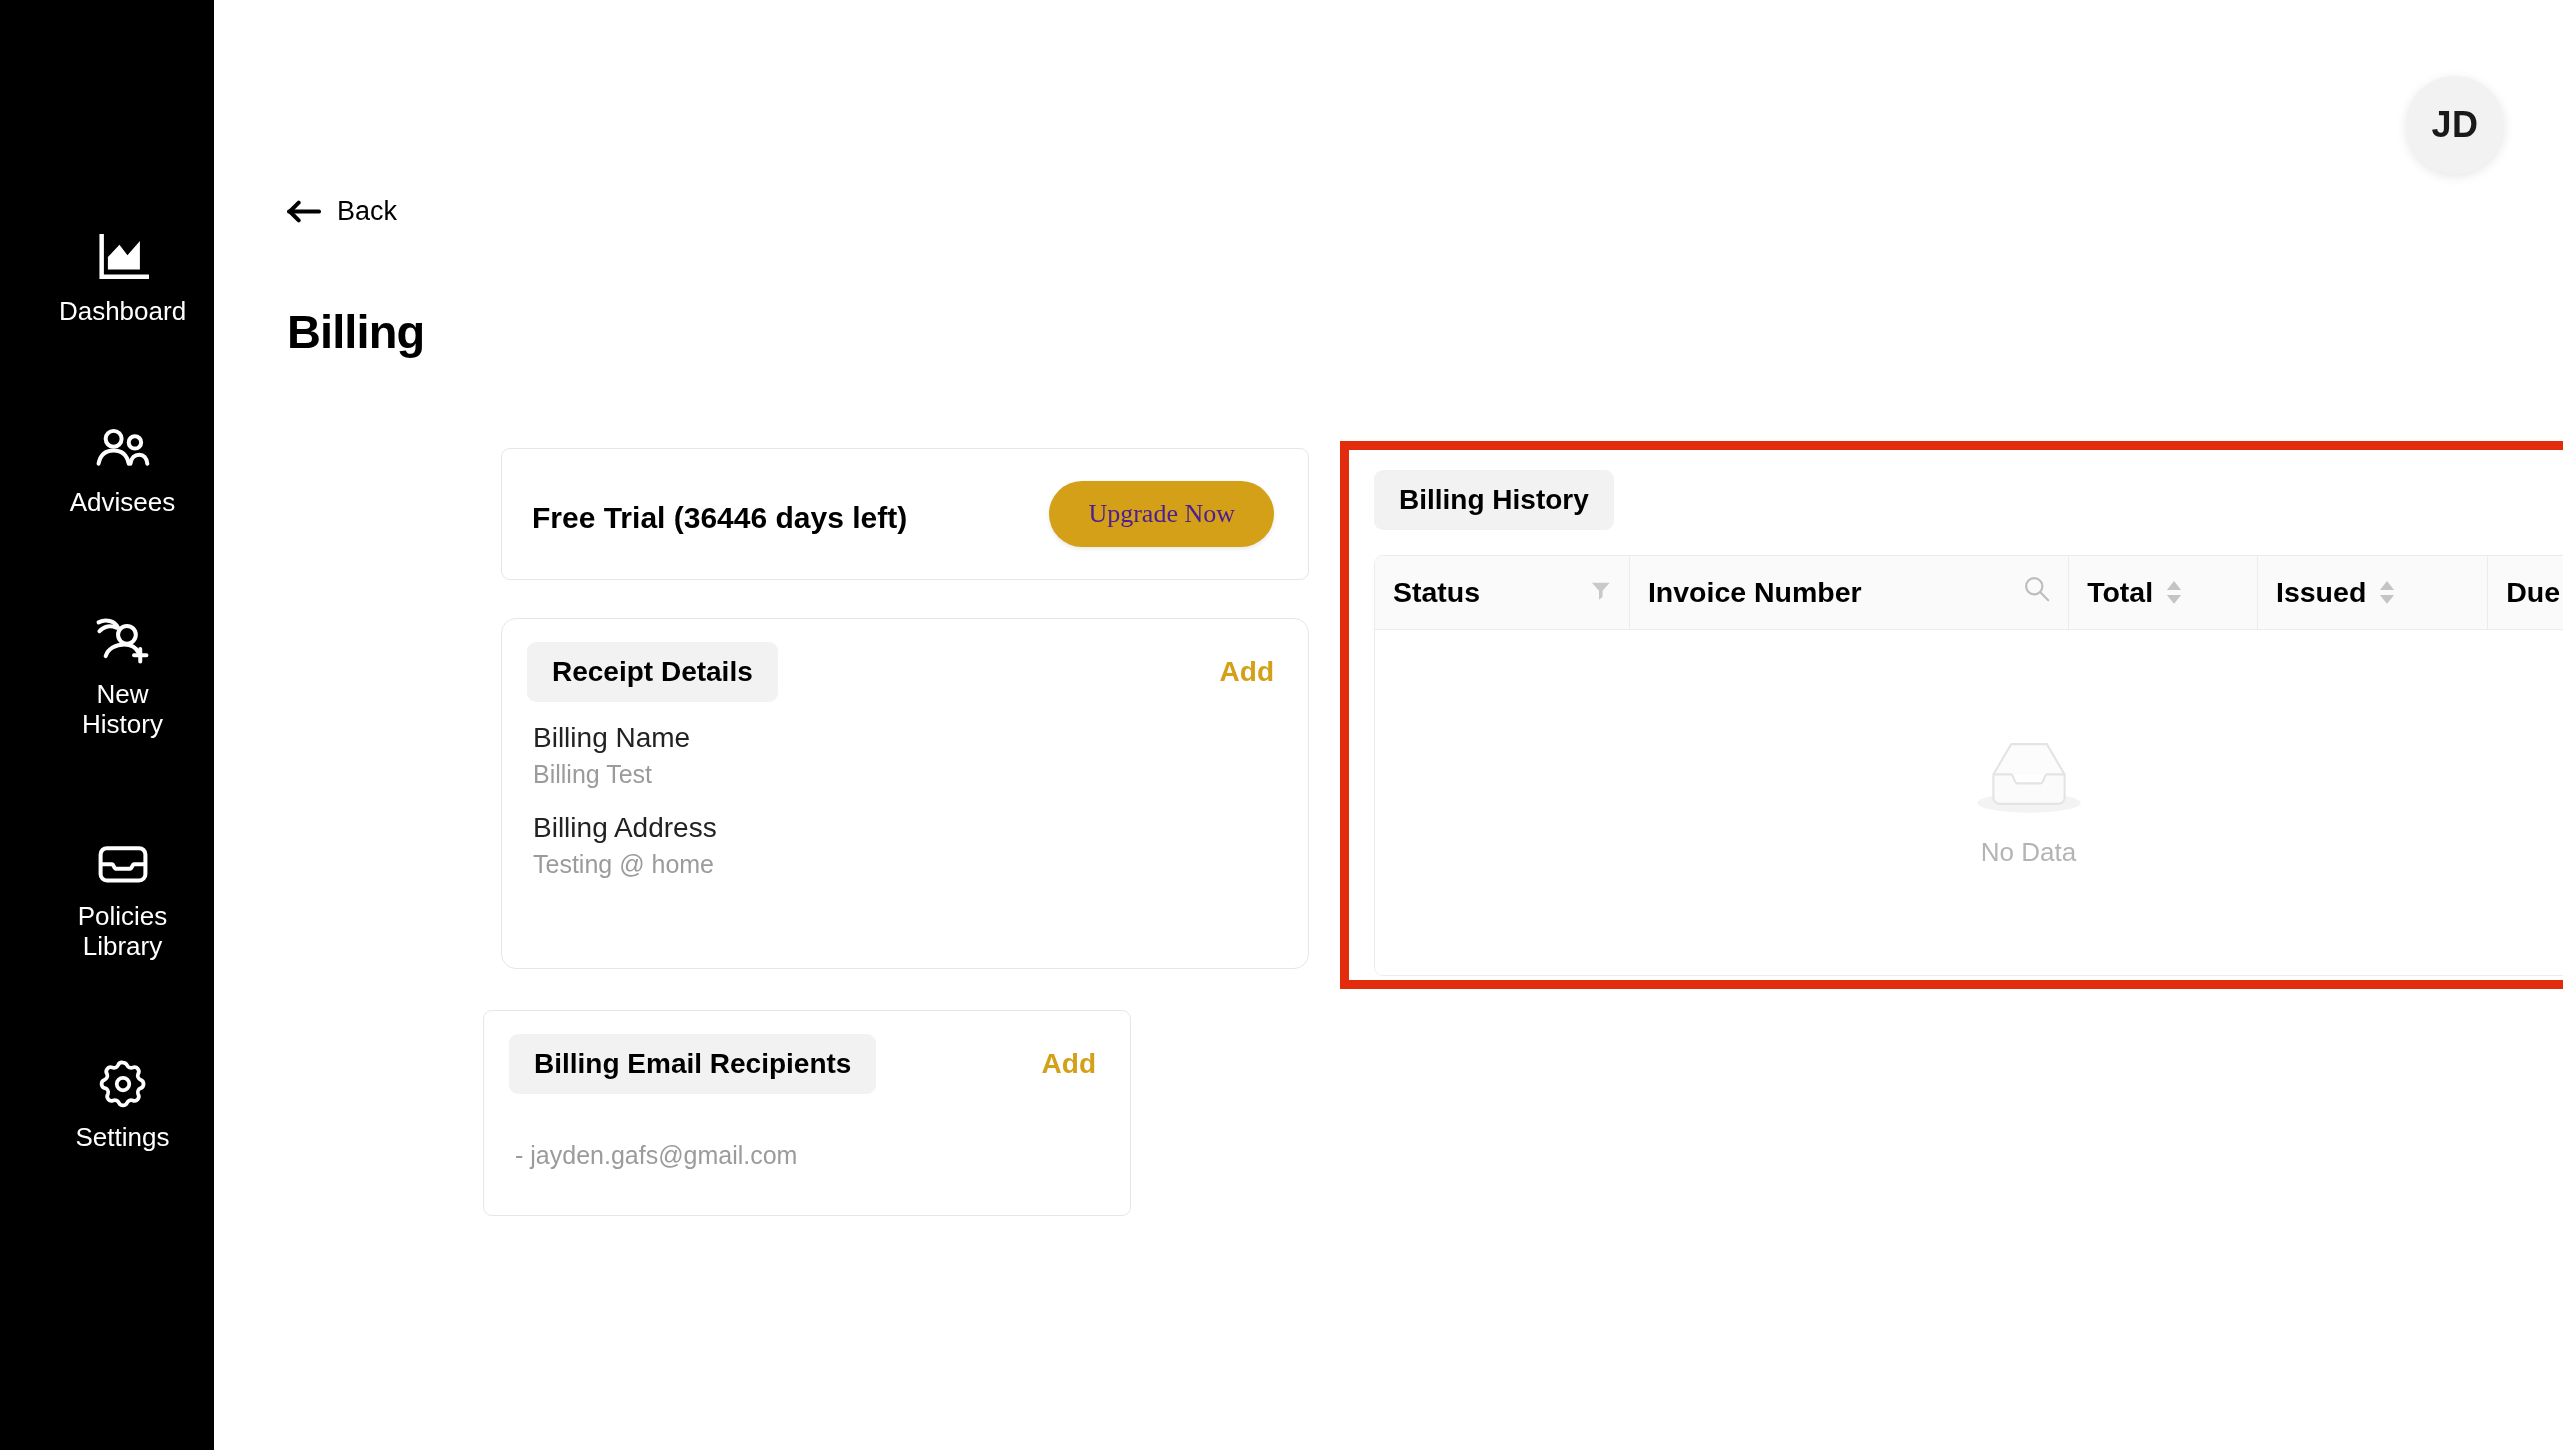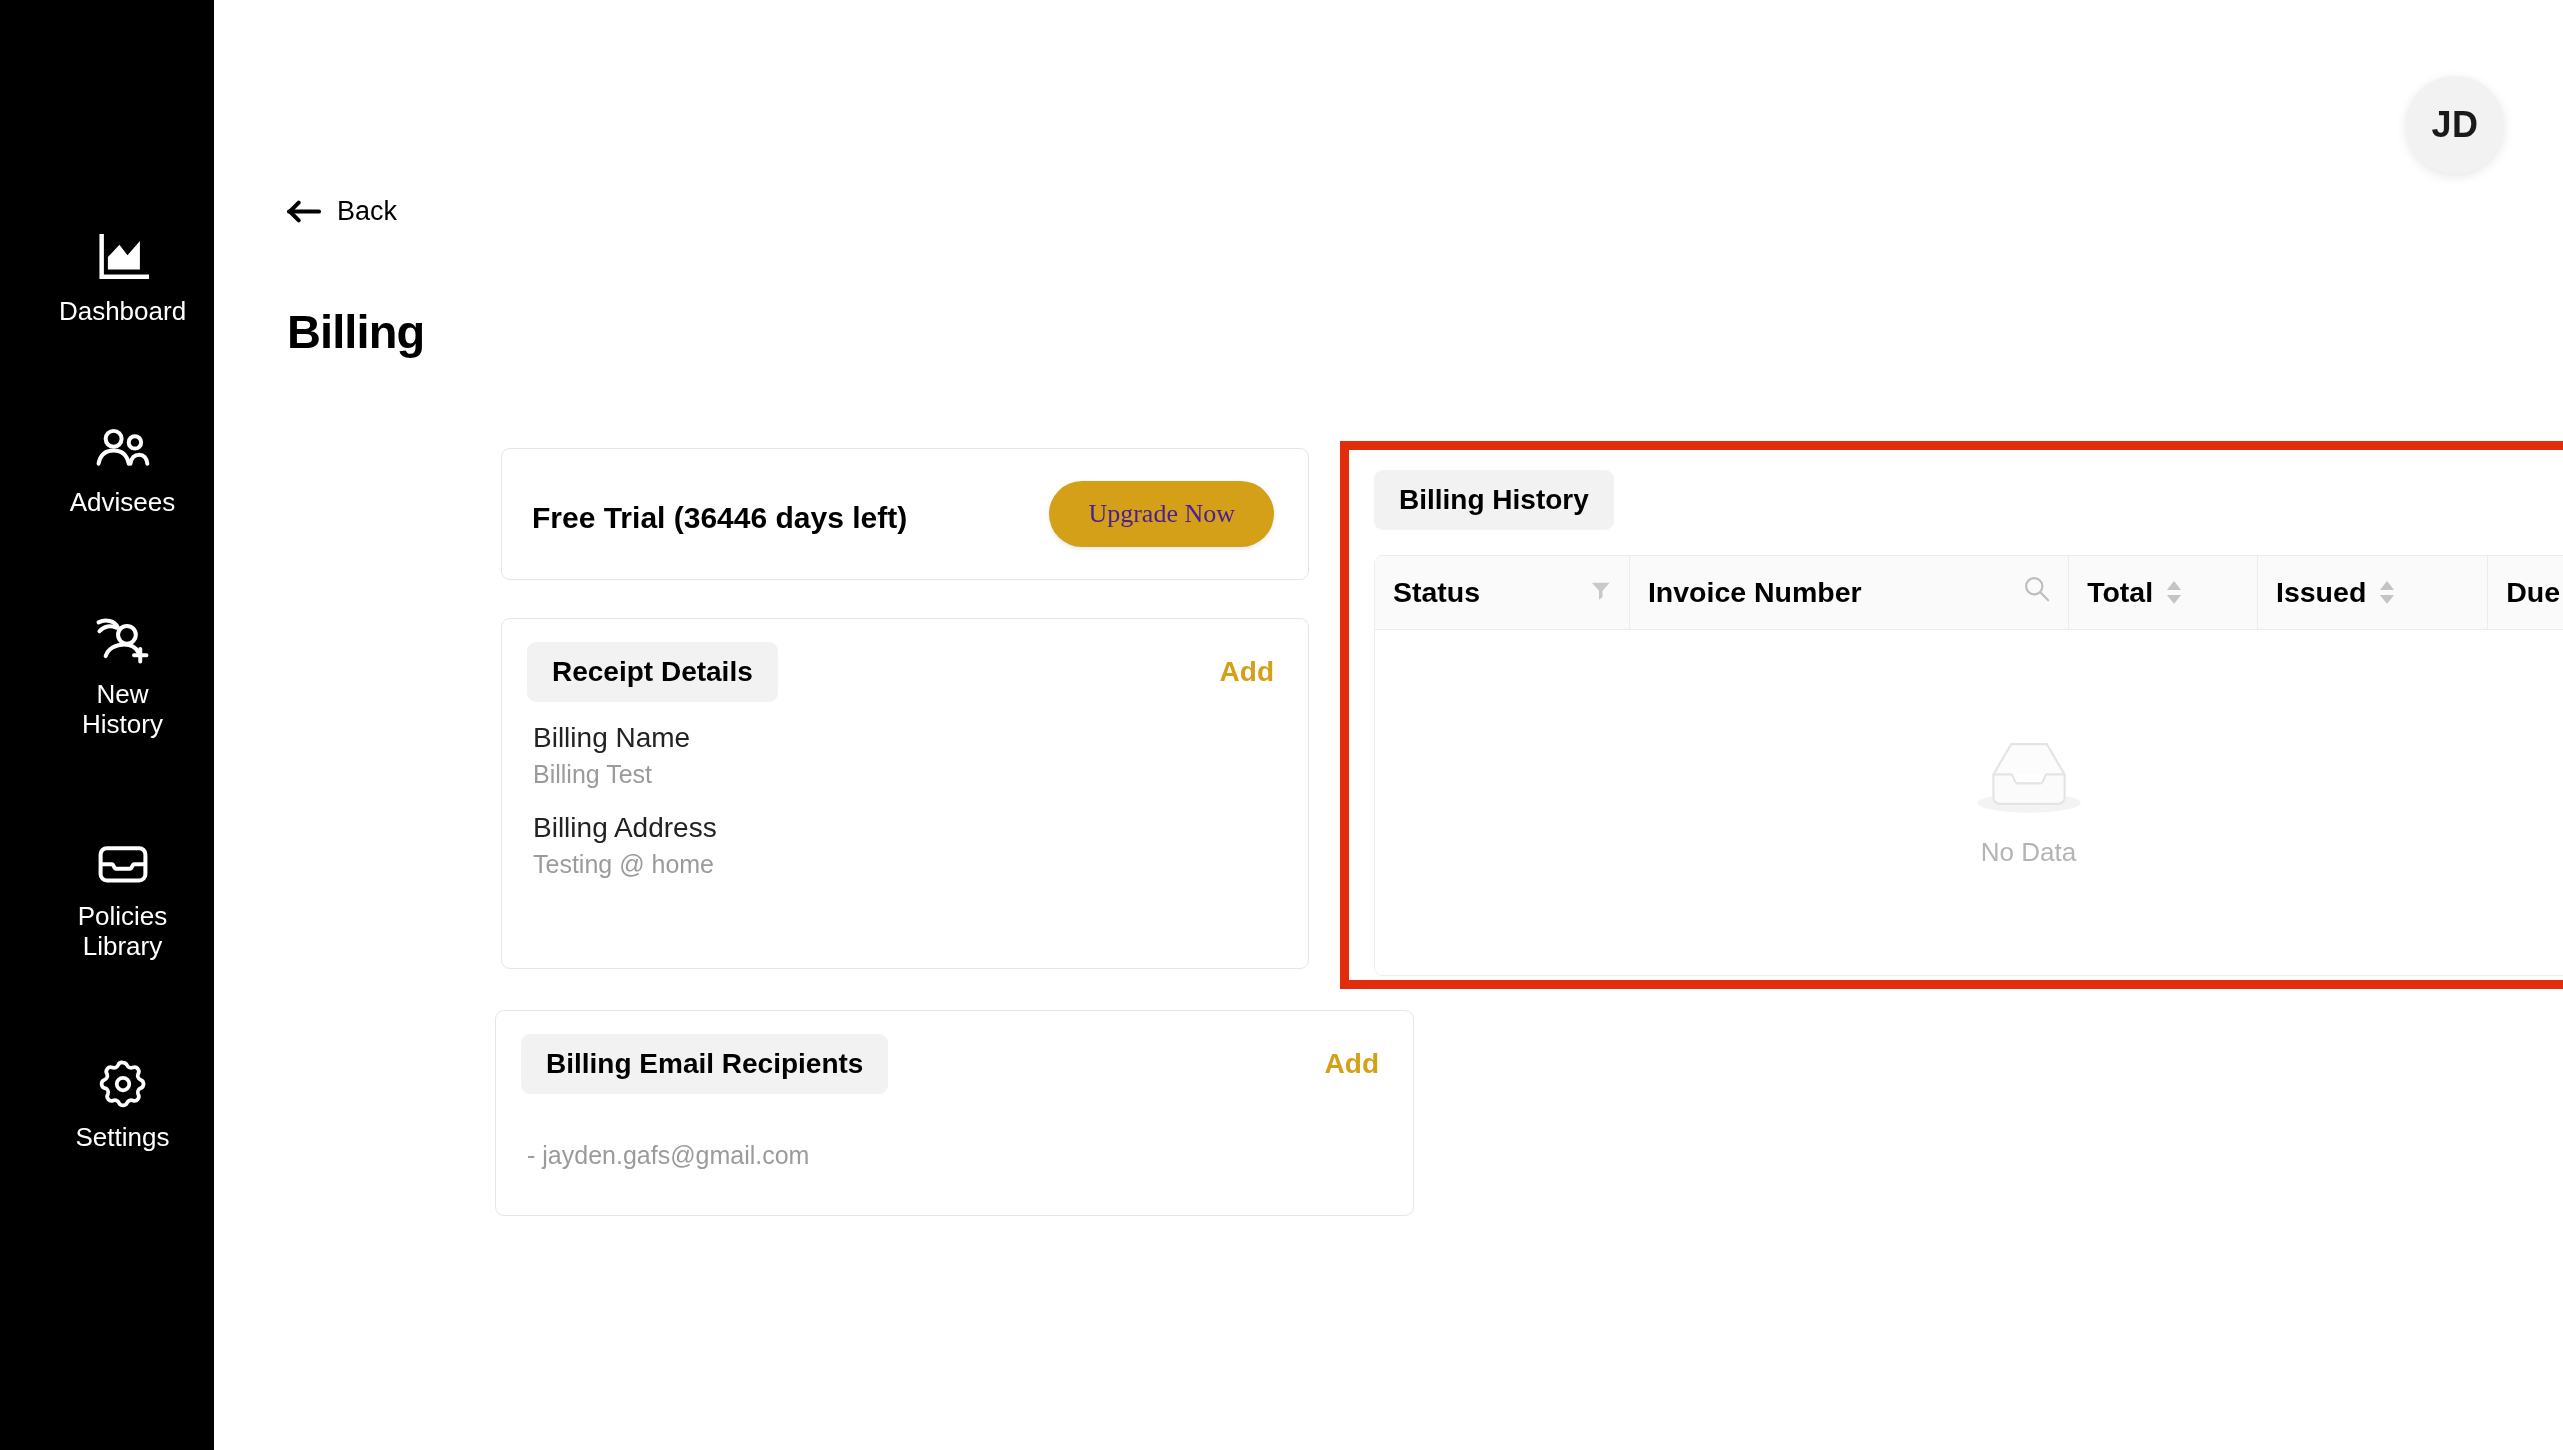"Receipt Details" .card-receipt { border-radius: none -> 15px }
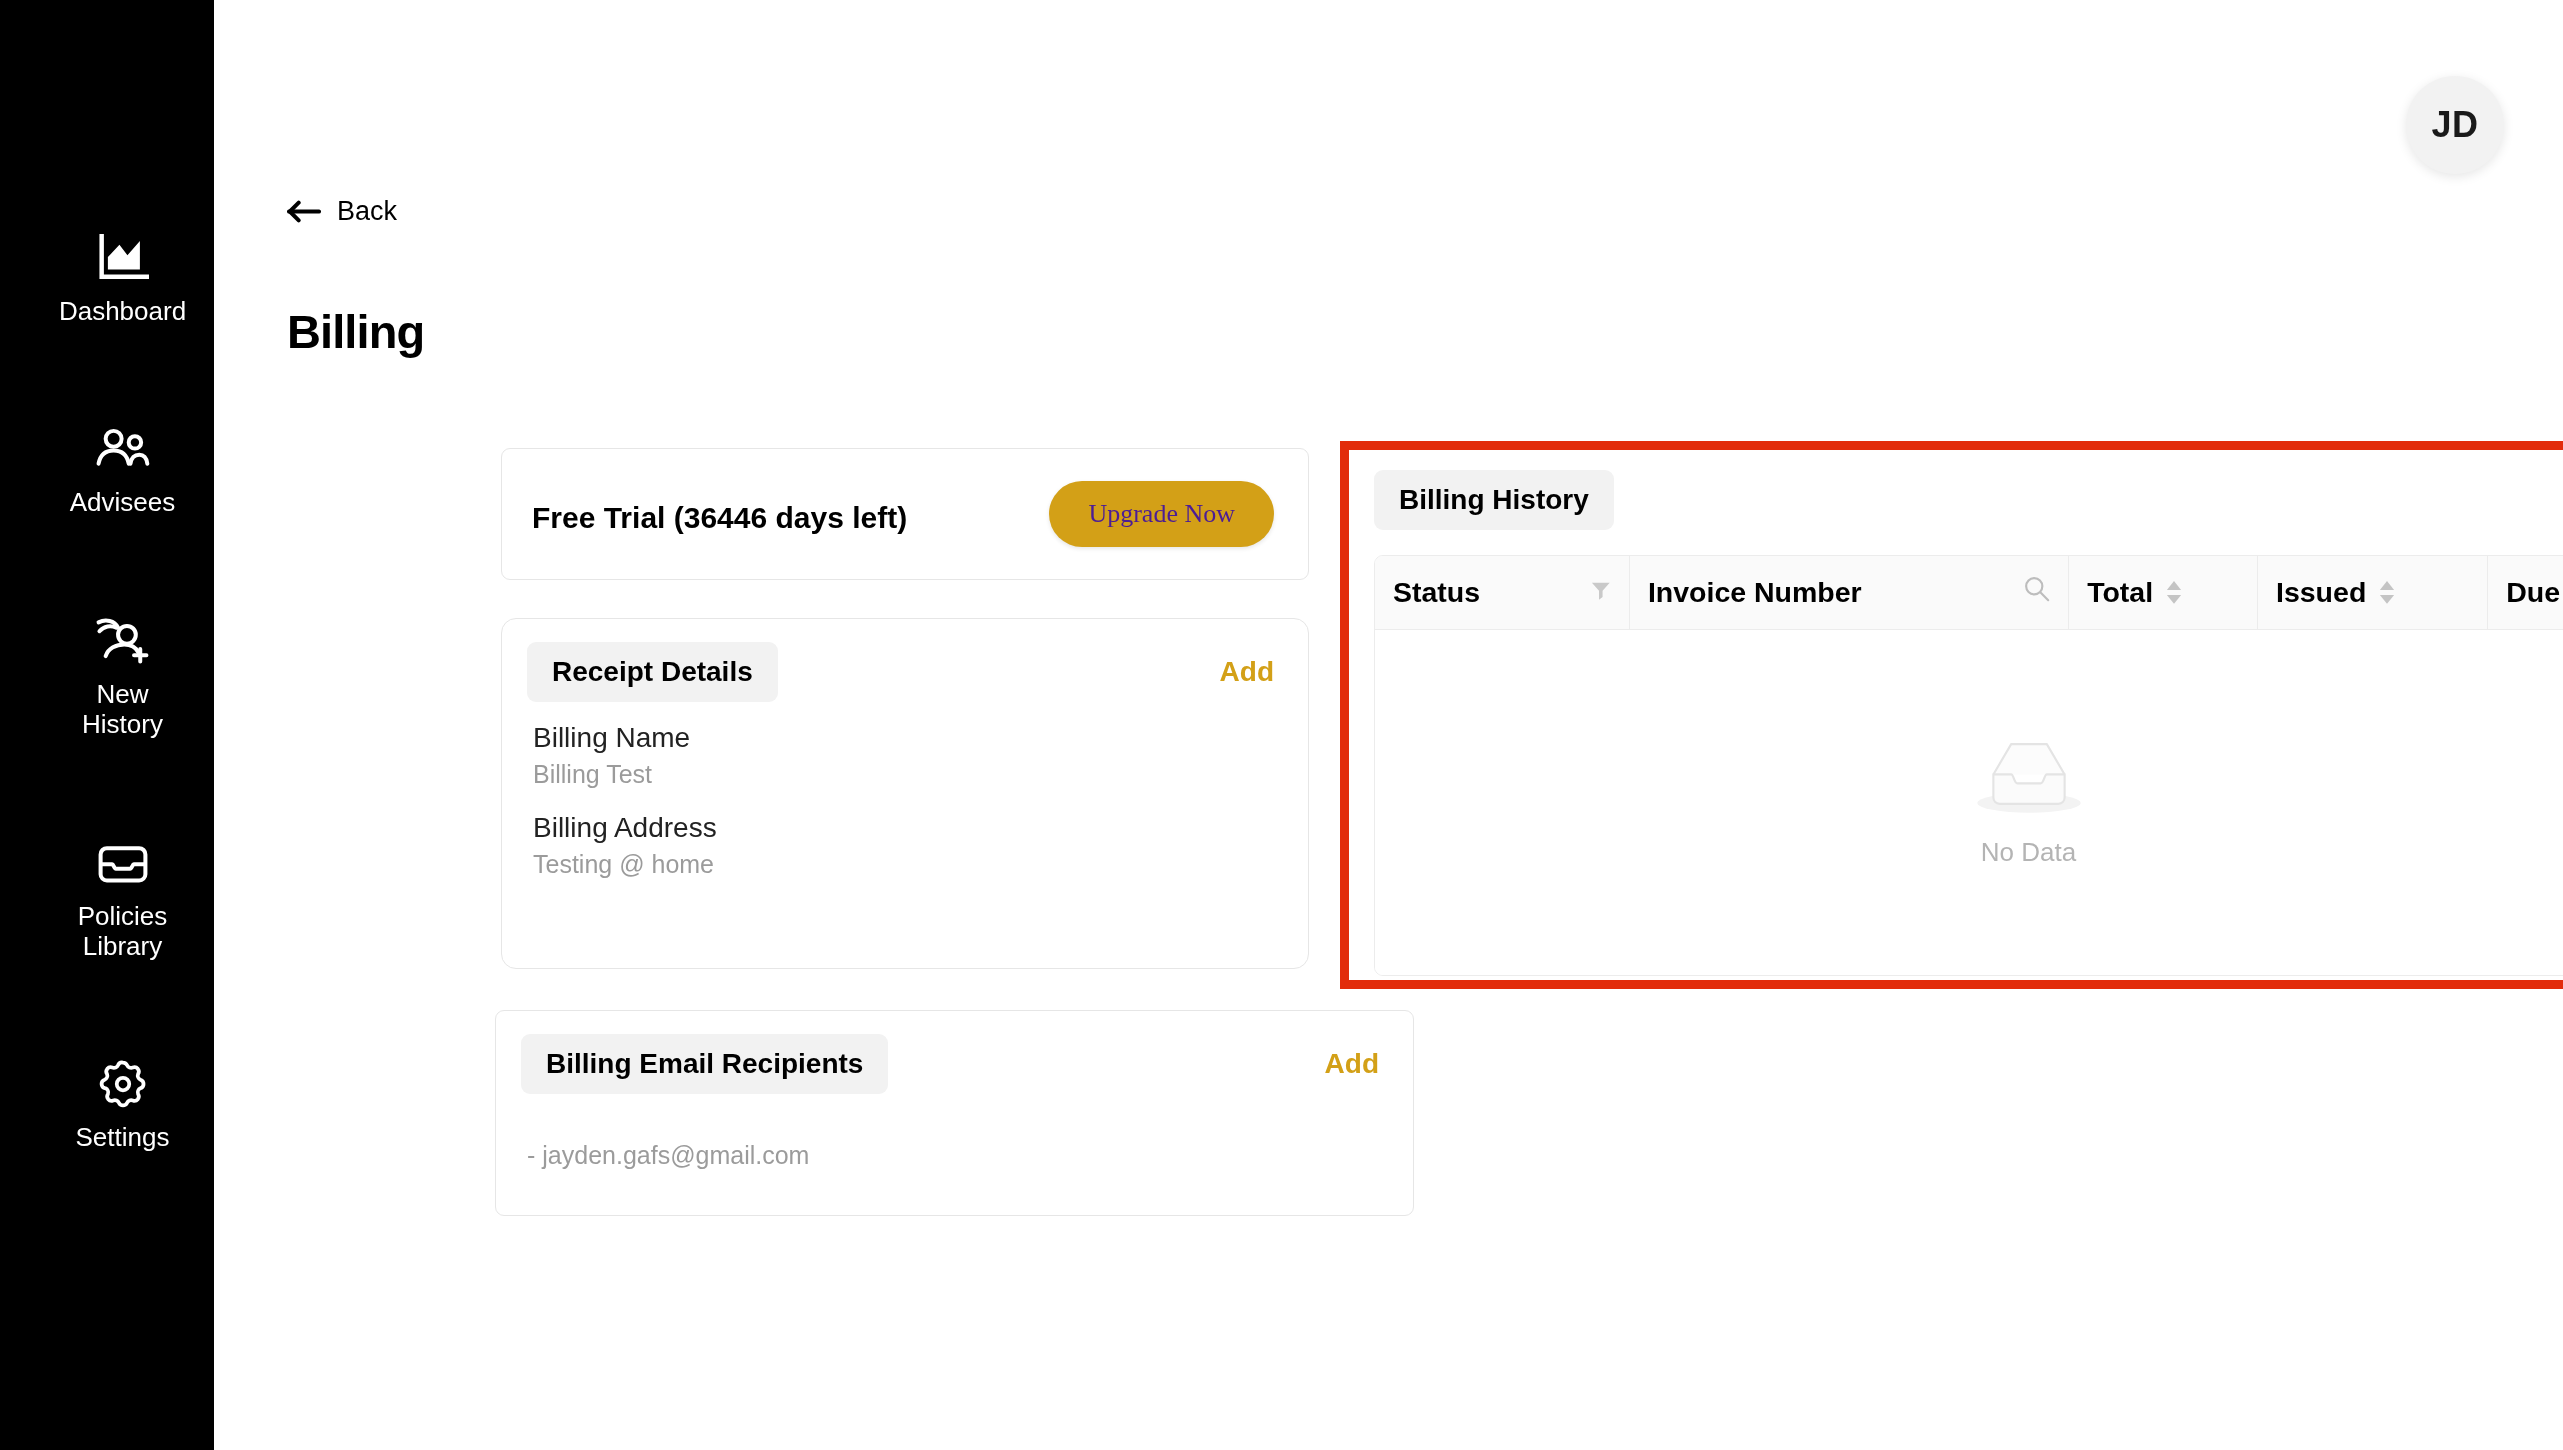"Billing Email Recipients" .card-emails { left: 281px -> 269px; width: 919px -> 648px }
